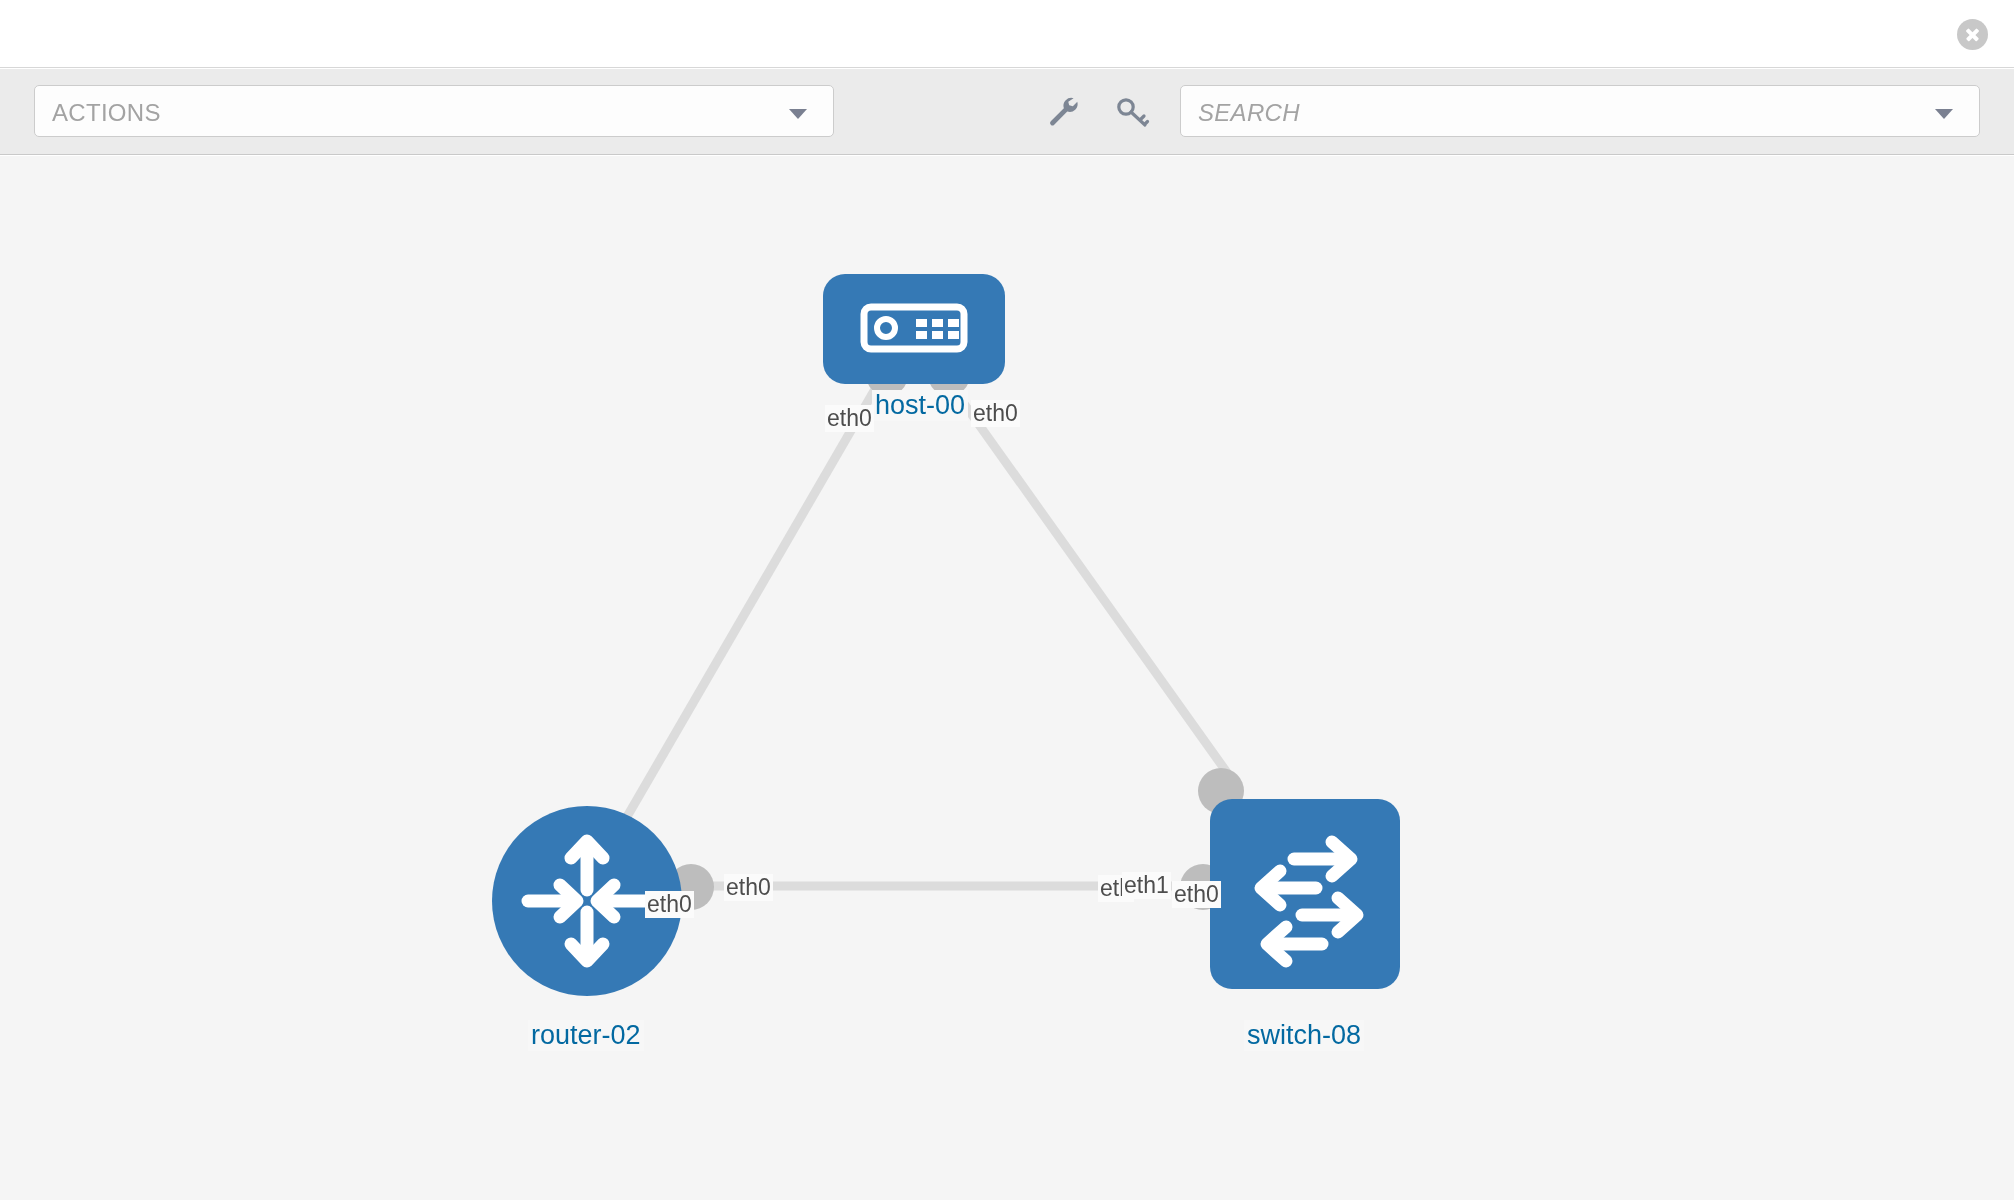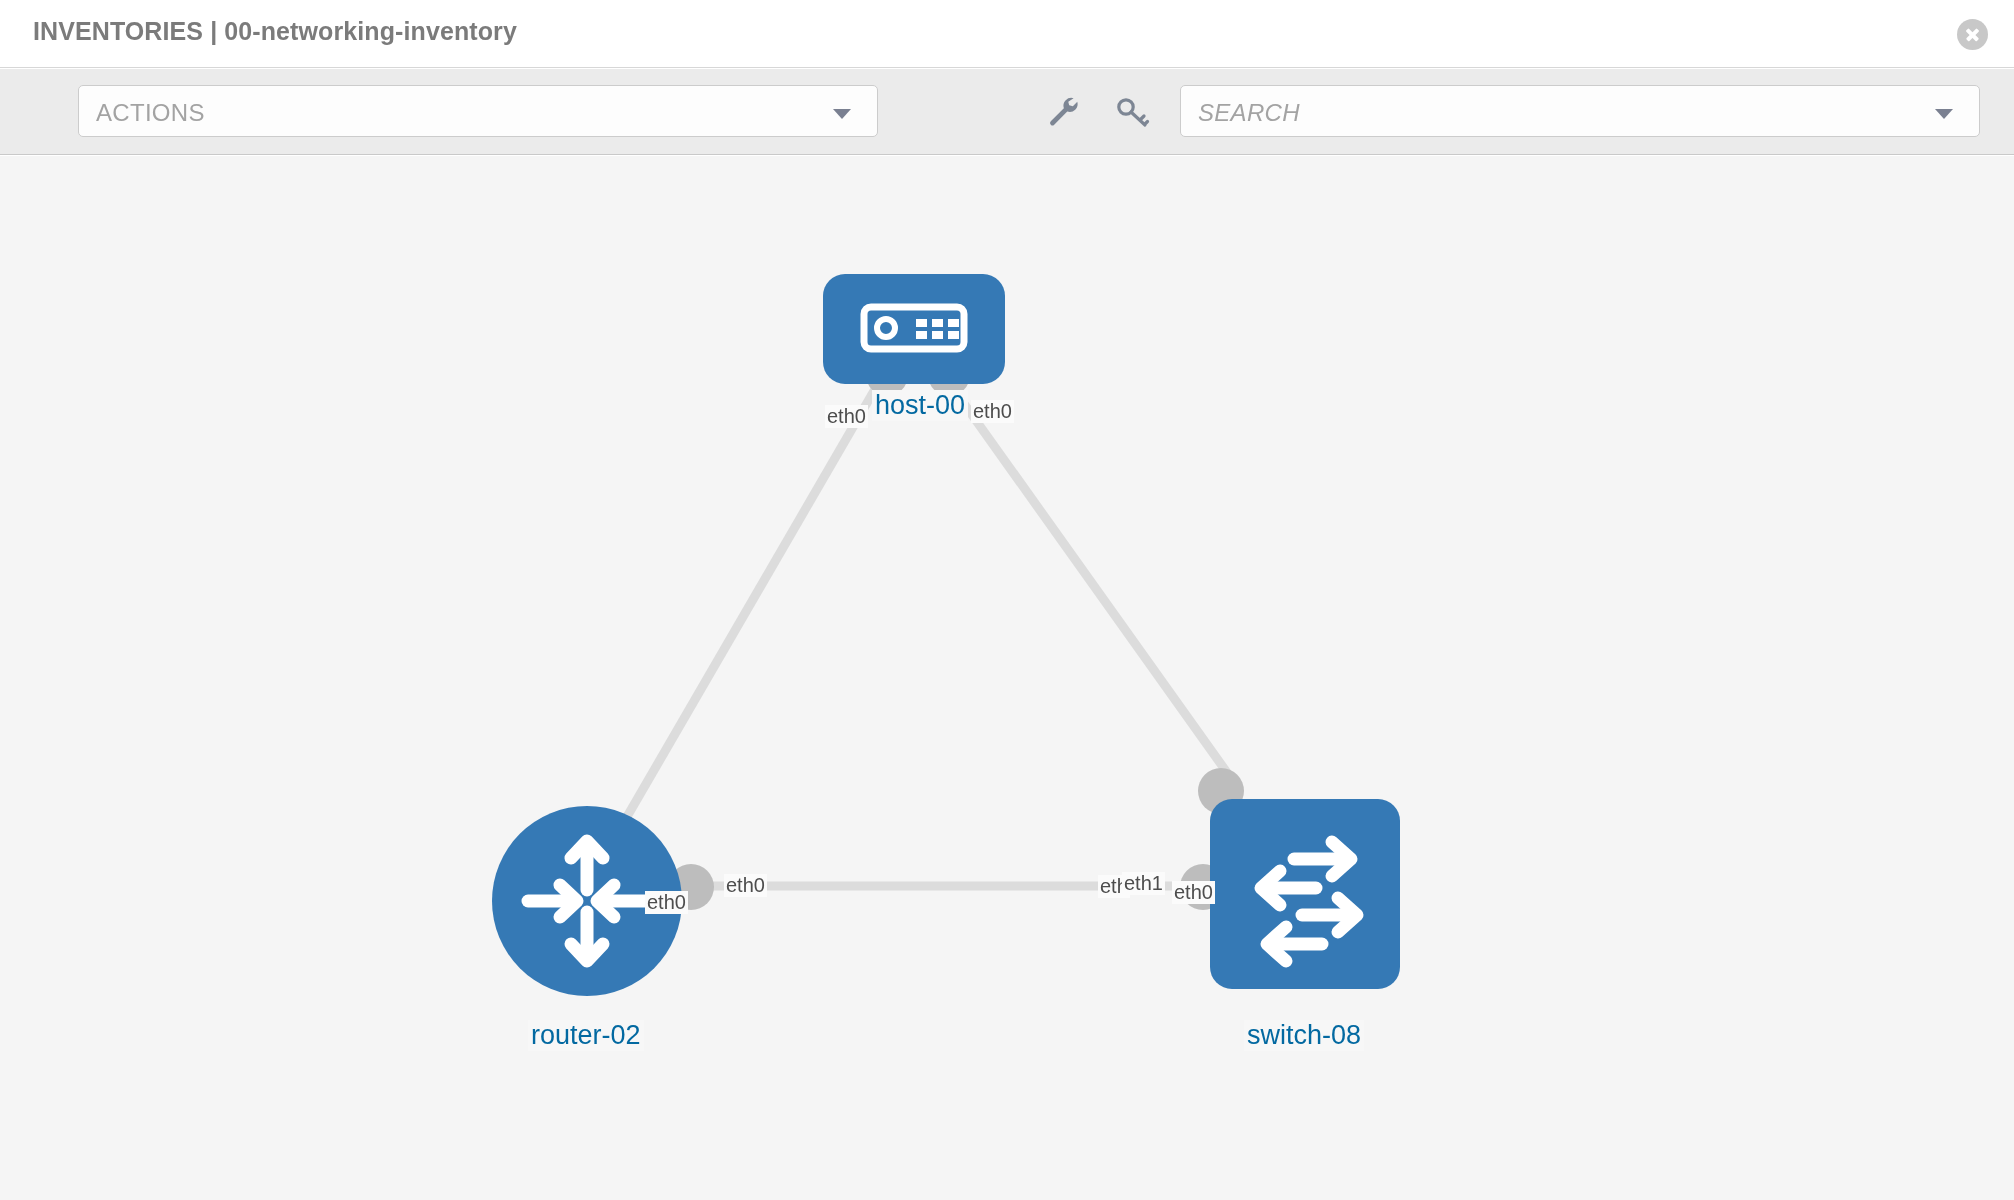"INVENTORIES | 00-networking-inventory" div.page-title { html: <div>INVENTORIES | 00-networking-inventory</div> -> none }
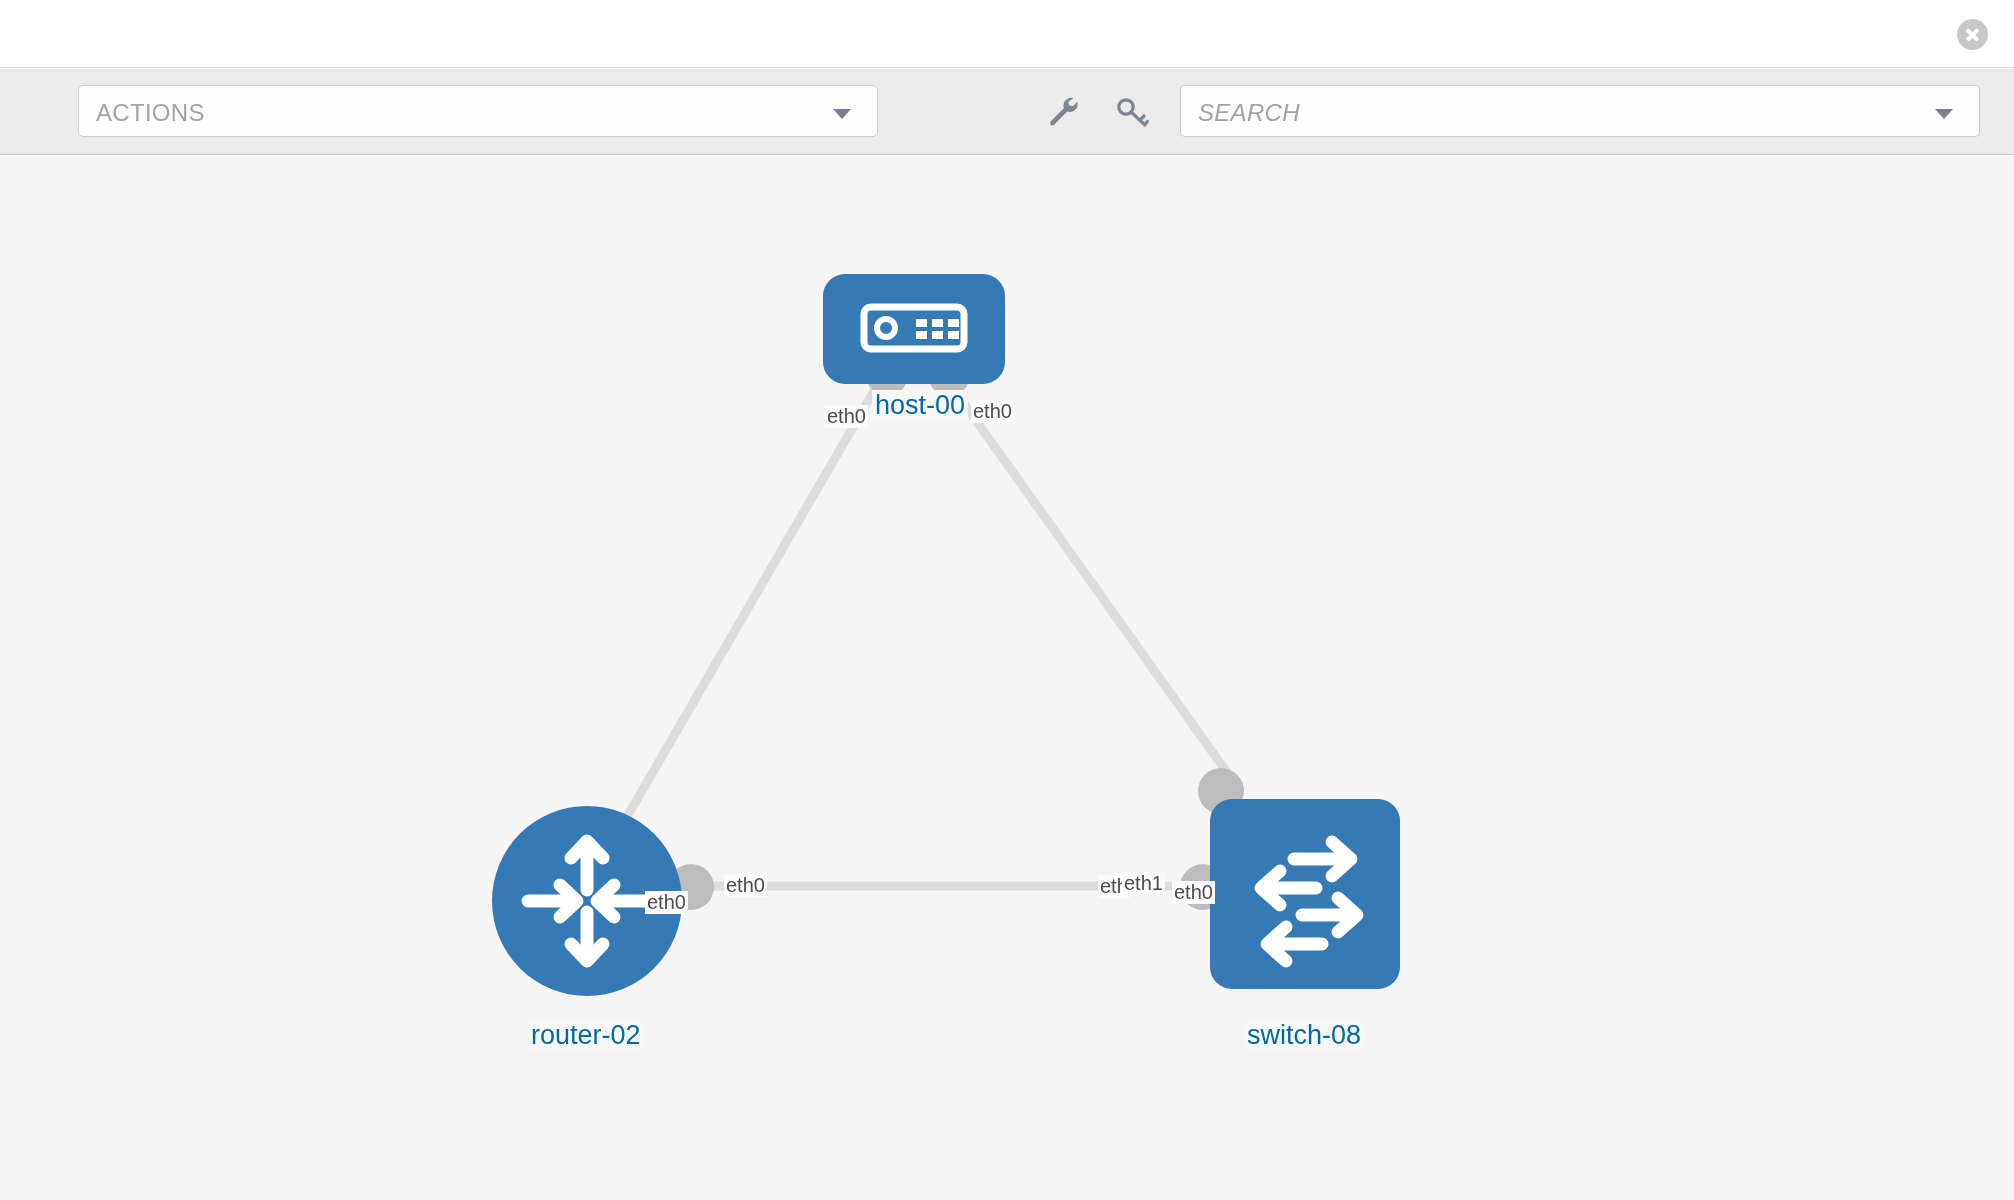"ACTIONS" .actions-select { margin-left: 44px -> none }
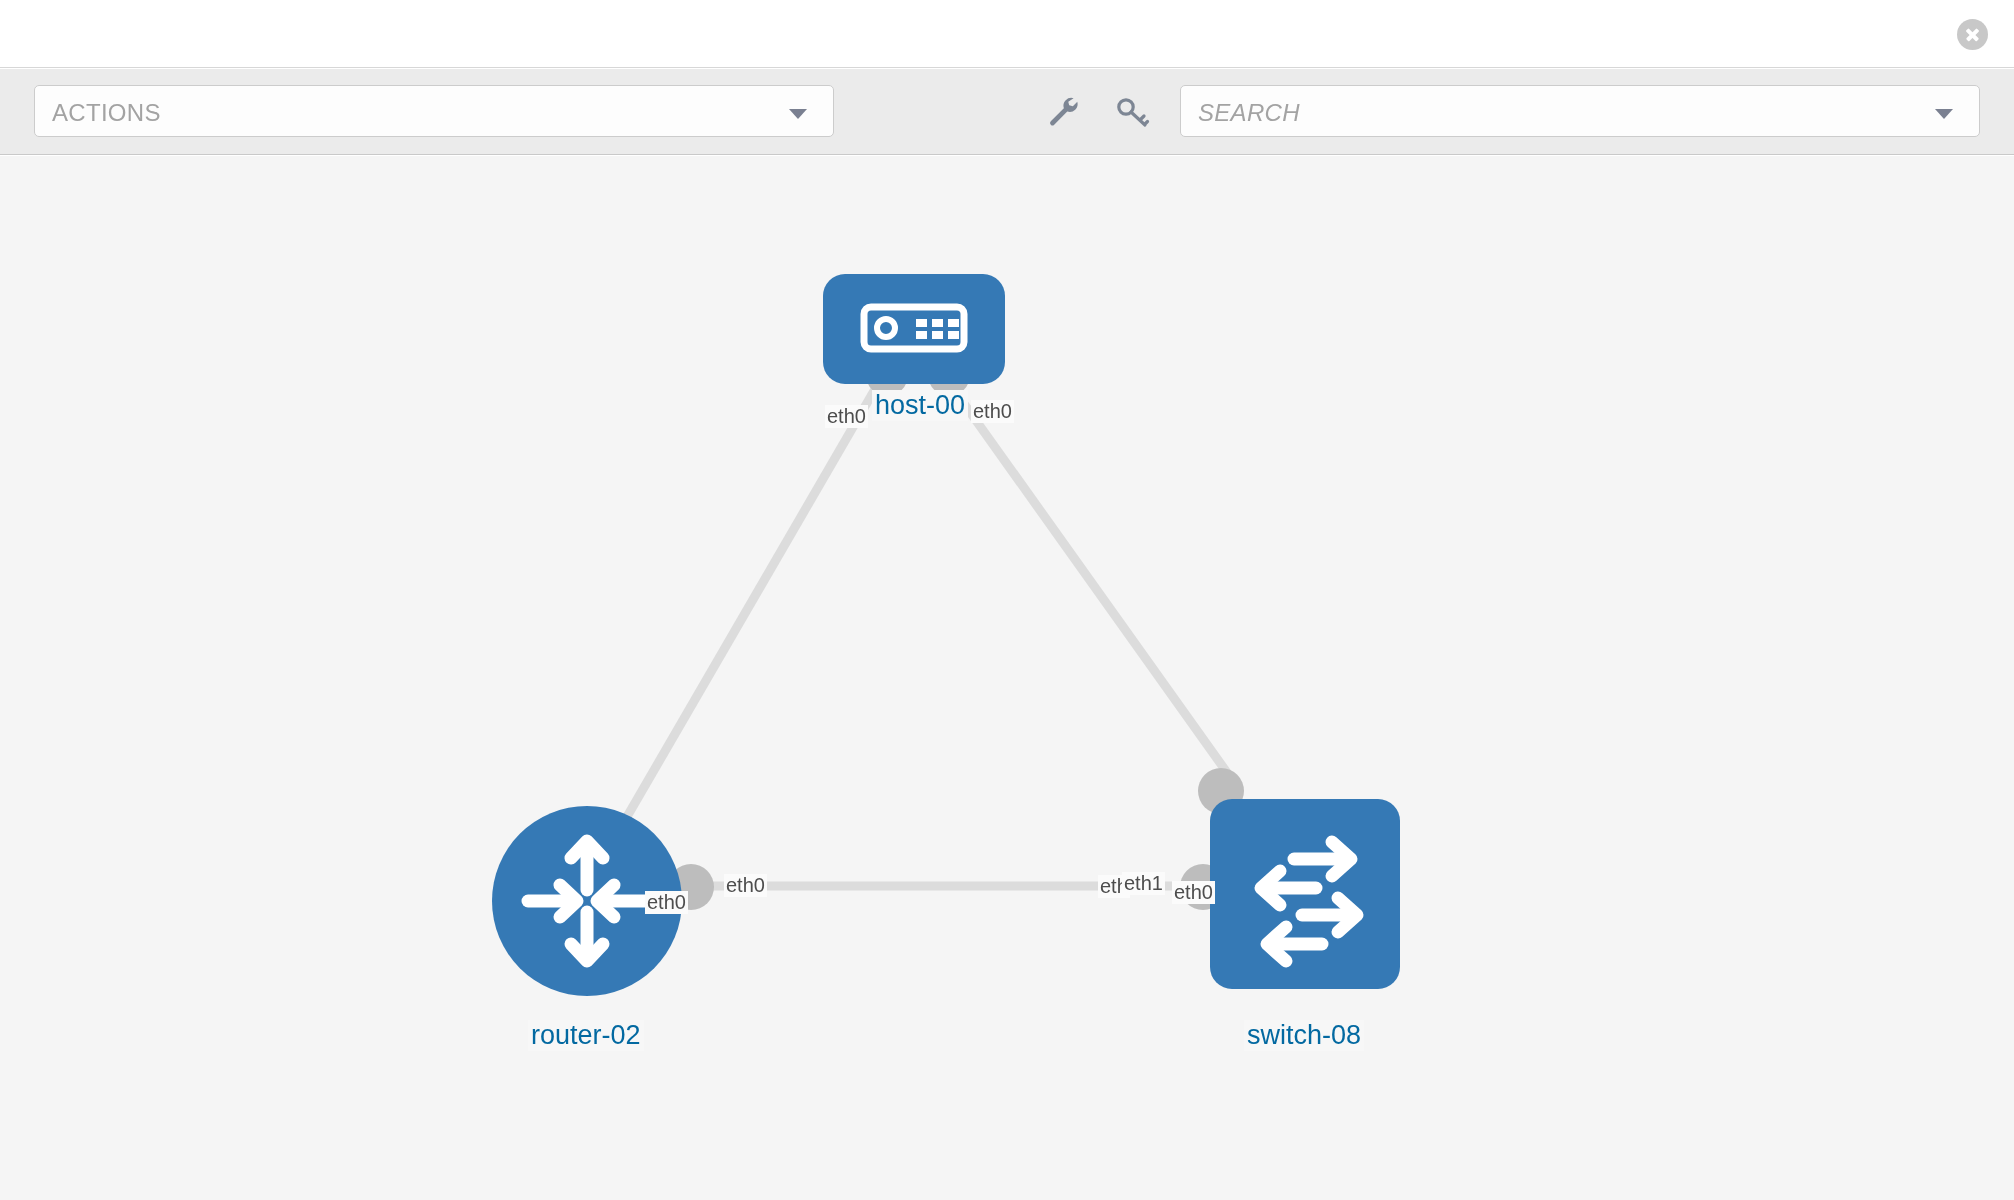"eth0" .port-label { font-size: 20px -> 23px }
